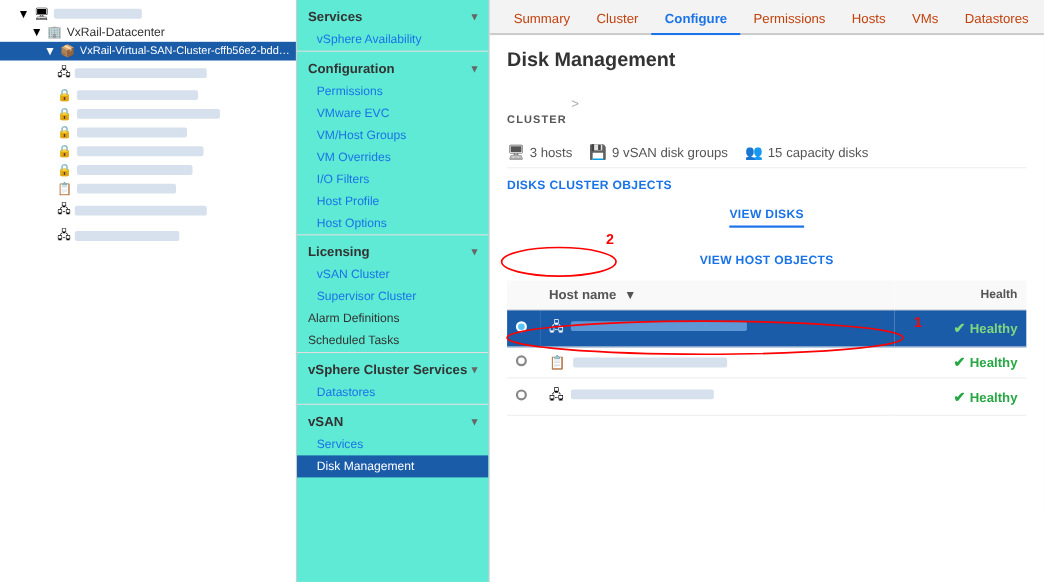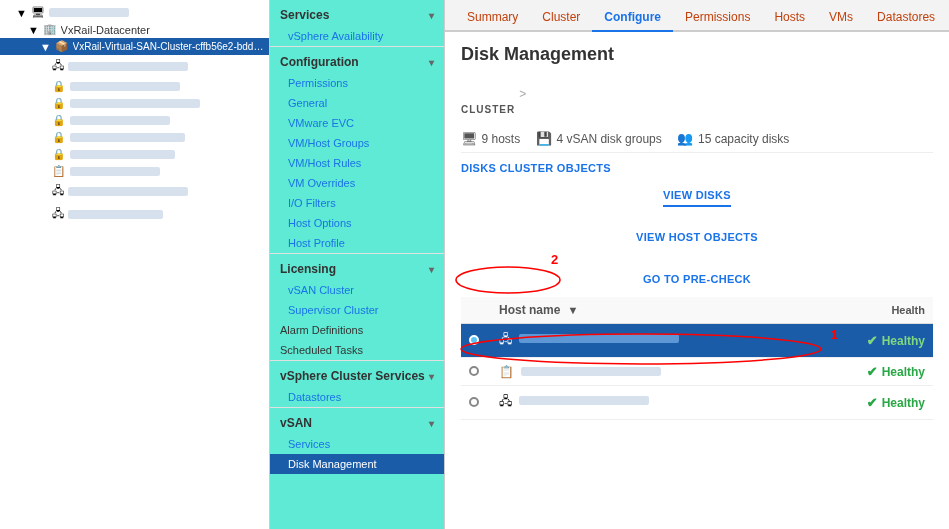"General" div.nav-item { html: <div>General</div> -> none }
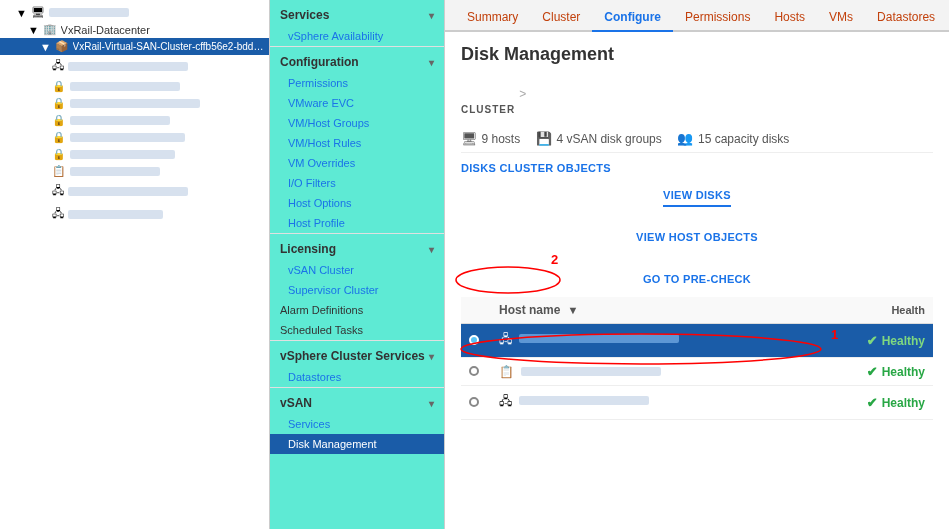"VM/Host Rules" div.nav-item { html: <div>VM/Host Rules</div> -> none }
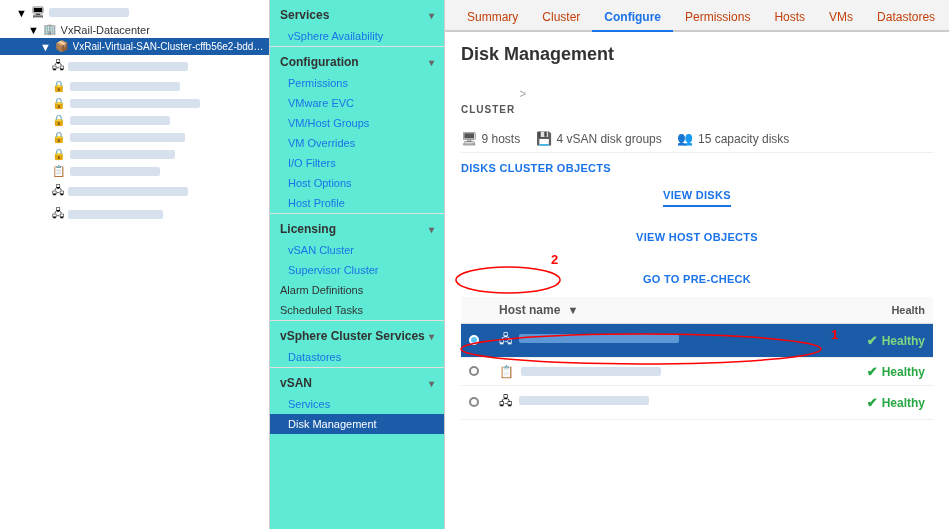"9 hosts" span { text: 9 -> 3 }
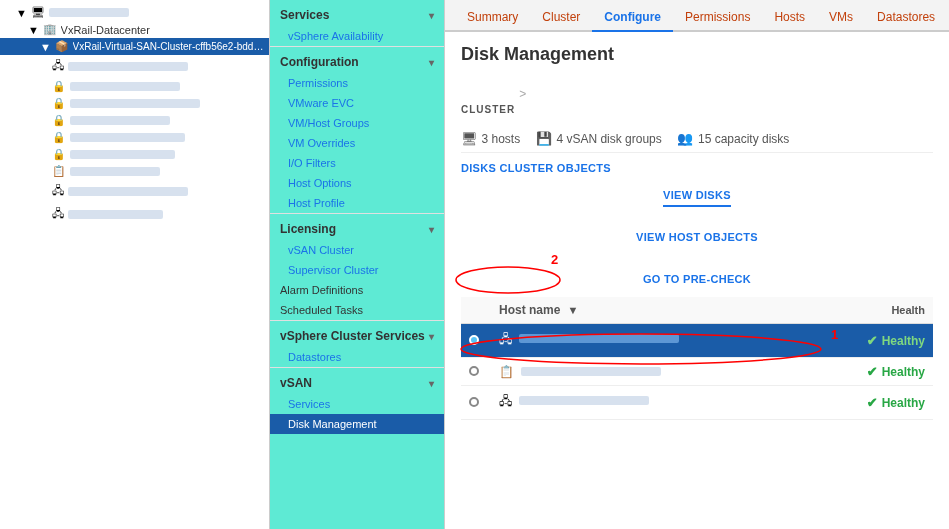"4 vSAN disk groups" span { text: 4 -> 9 }
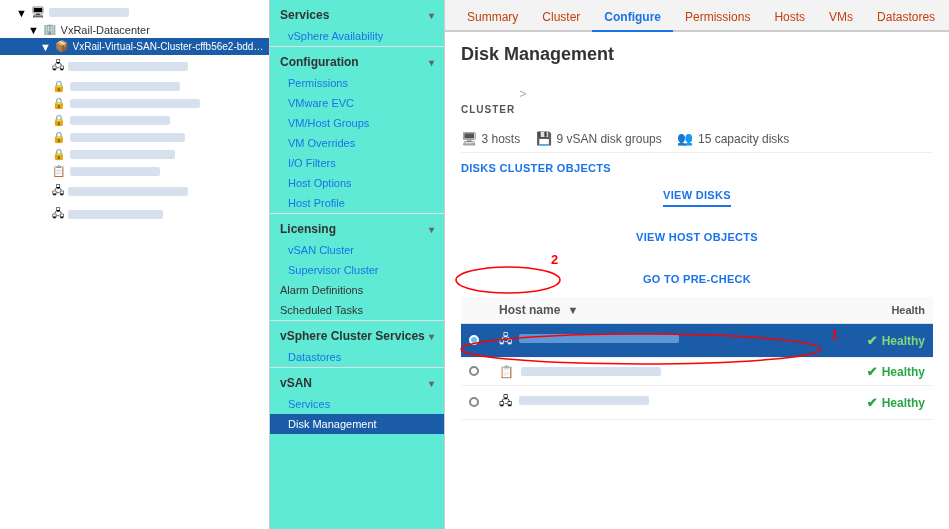"Host Options" div.nav-item { order: before "Host Profile" -> after "Host Profile" }
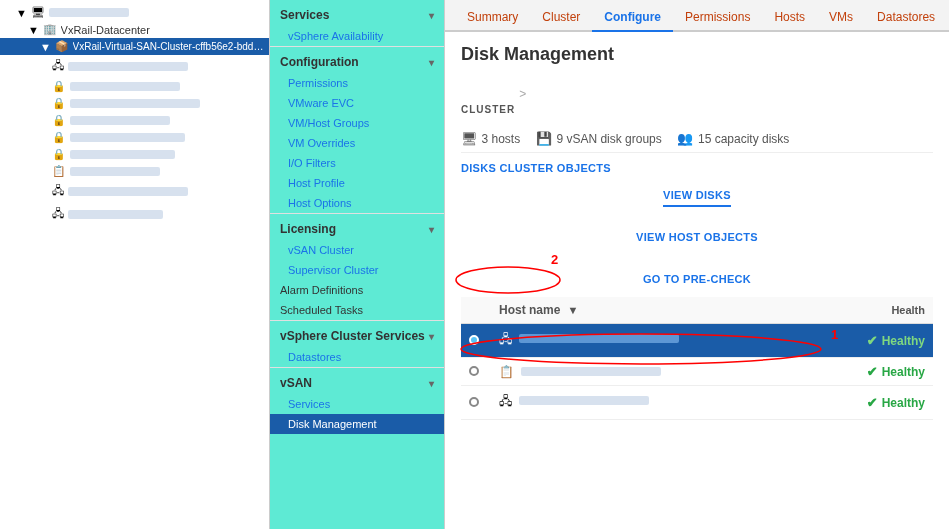"GO TO PRE-CHECK" div.action-tab { html: <div>GO TO PRE-CHECK</div> -> none }
